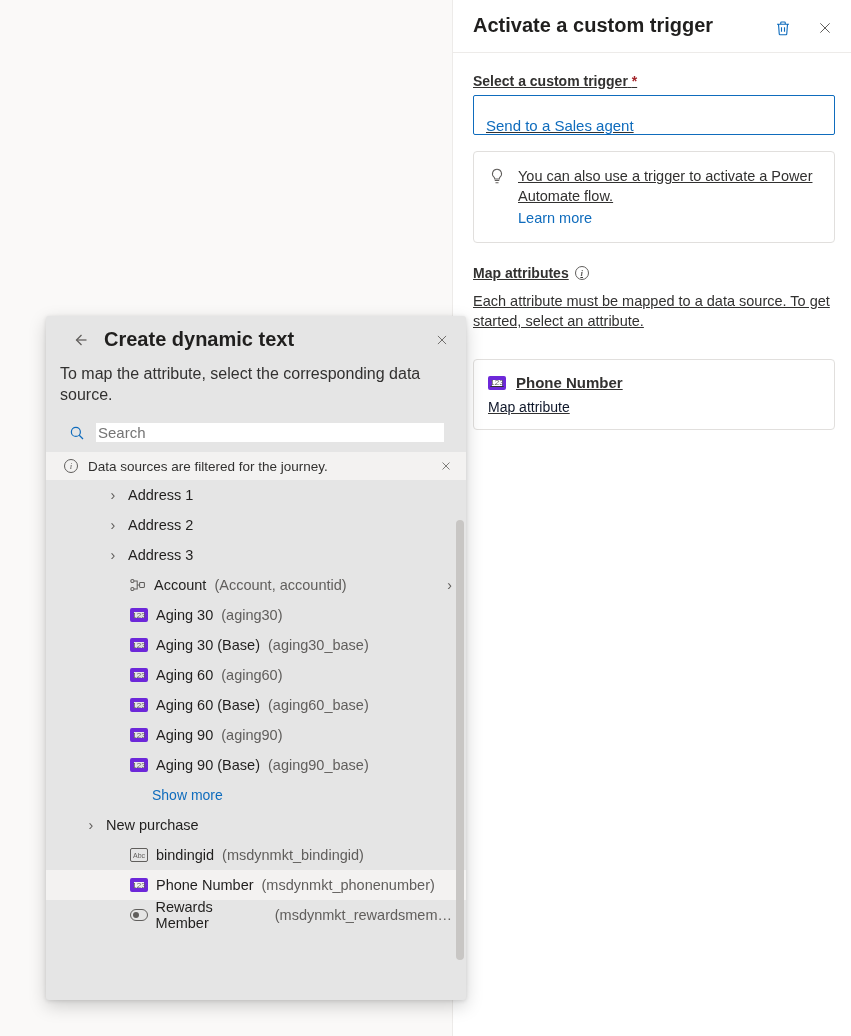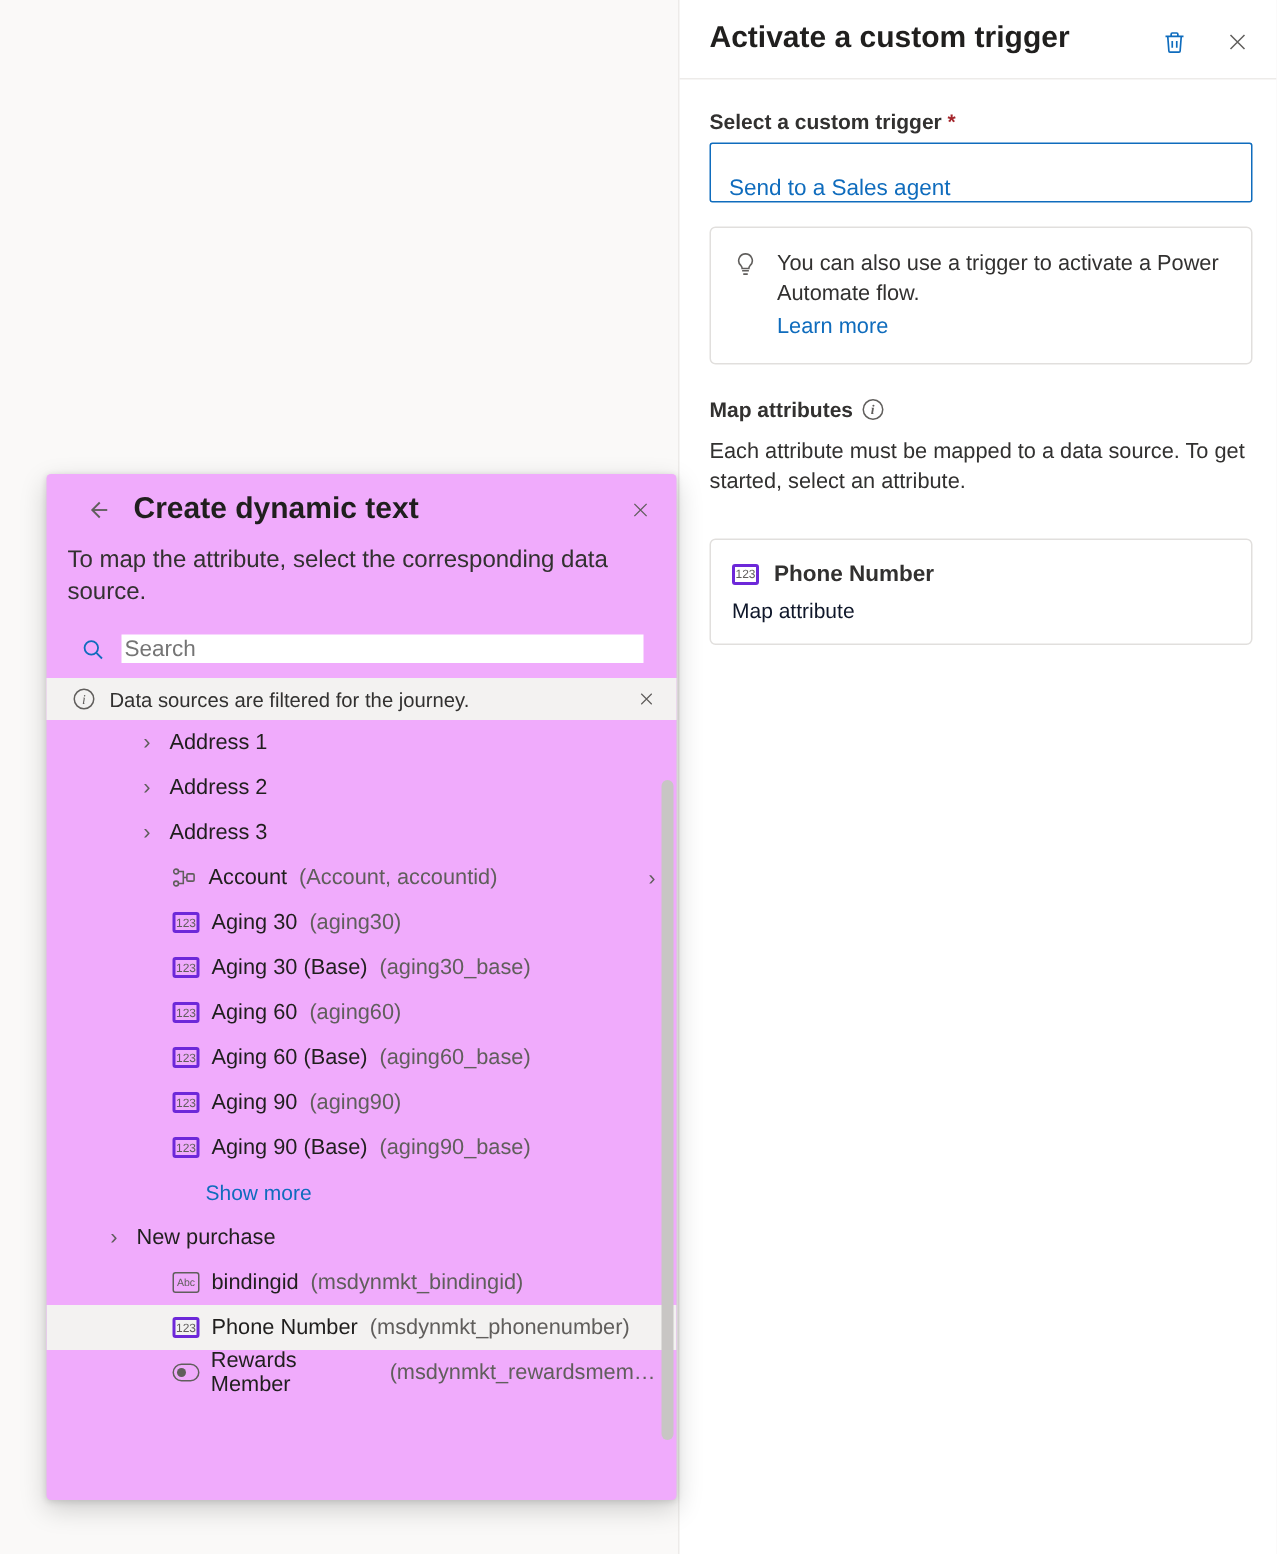"Select a custom trigger *" .rp-body { text-decoration: none -> underline }
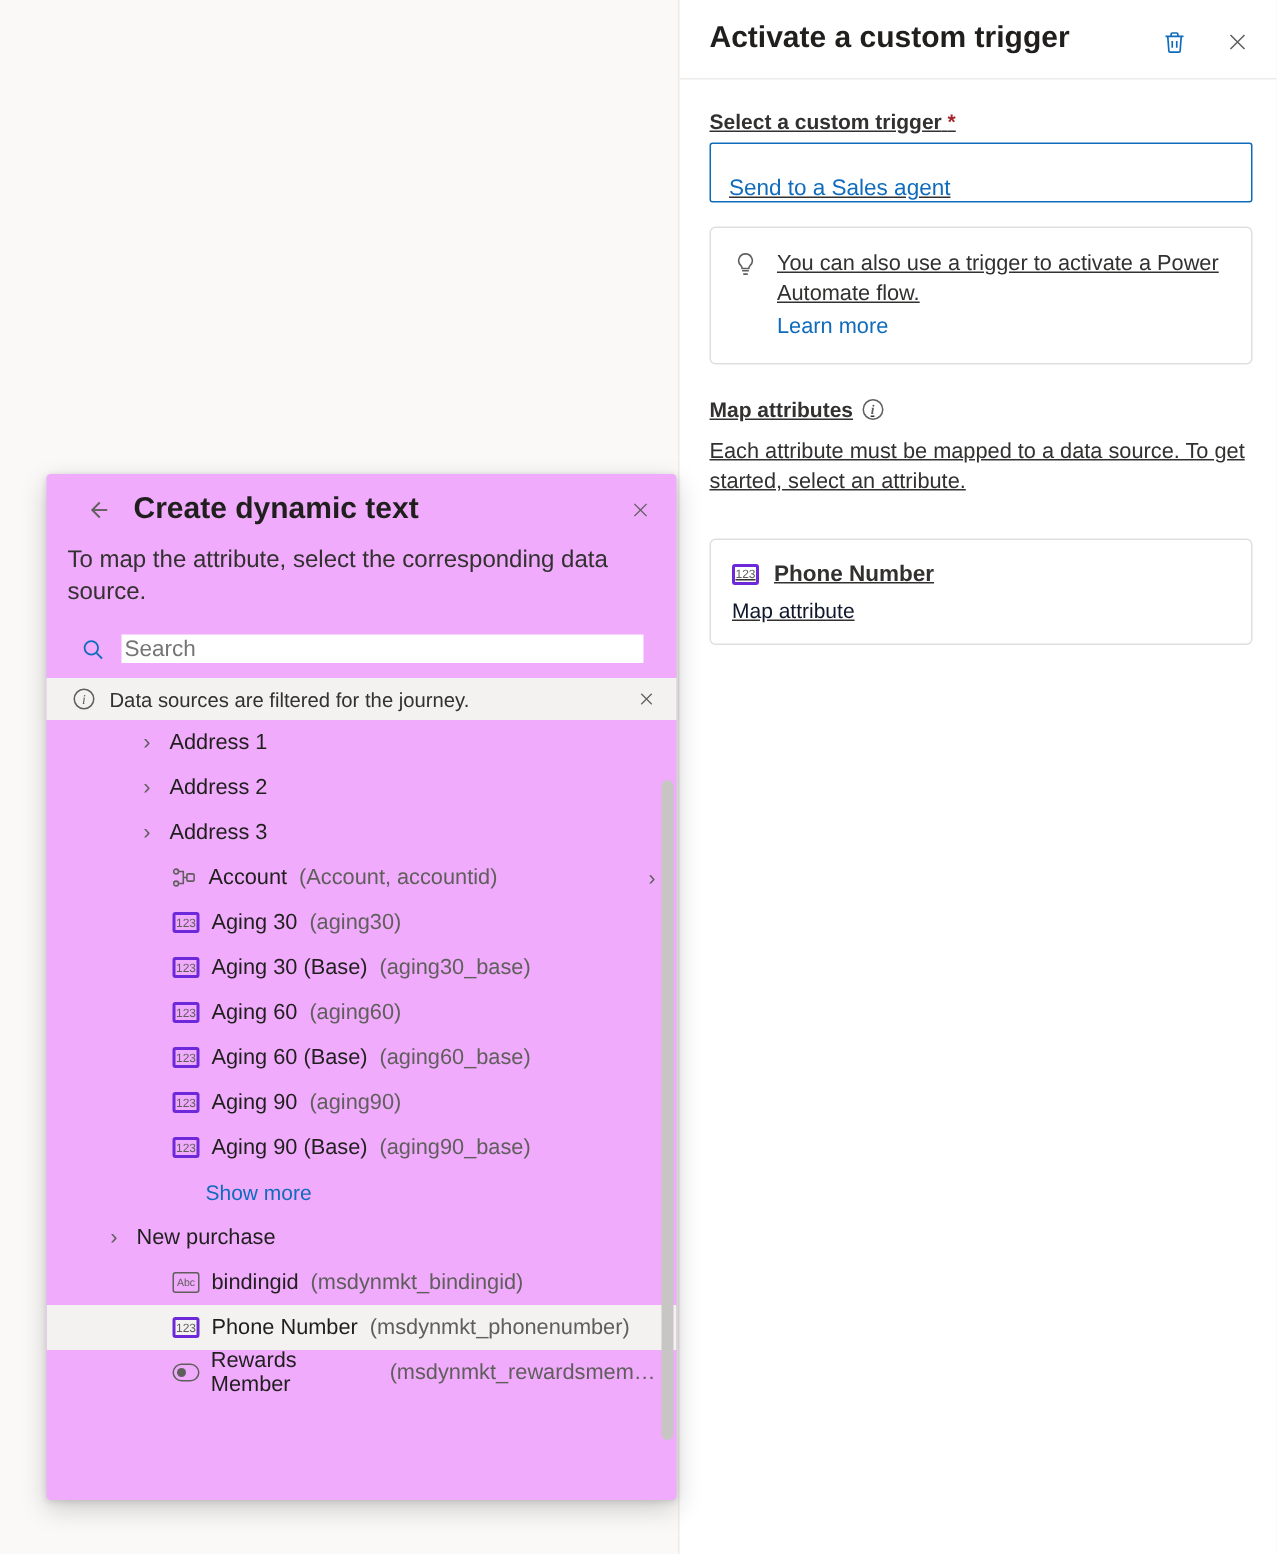"Create dynamic text" .popover { background: #f0abfc -> #e5e5e5; left: 31px -> 46px }
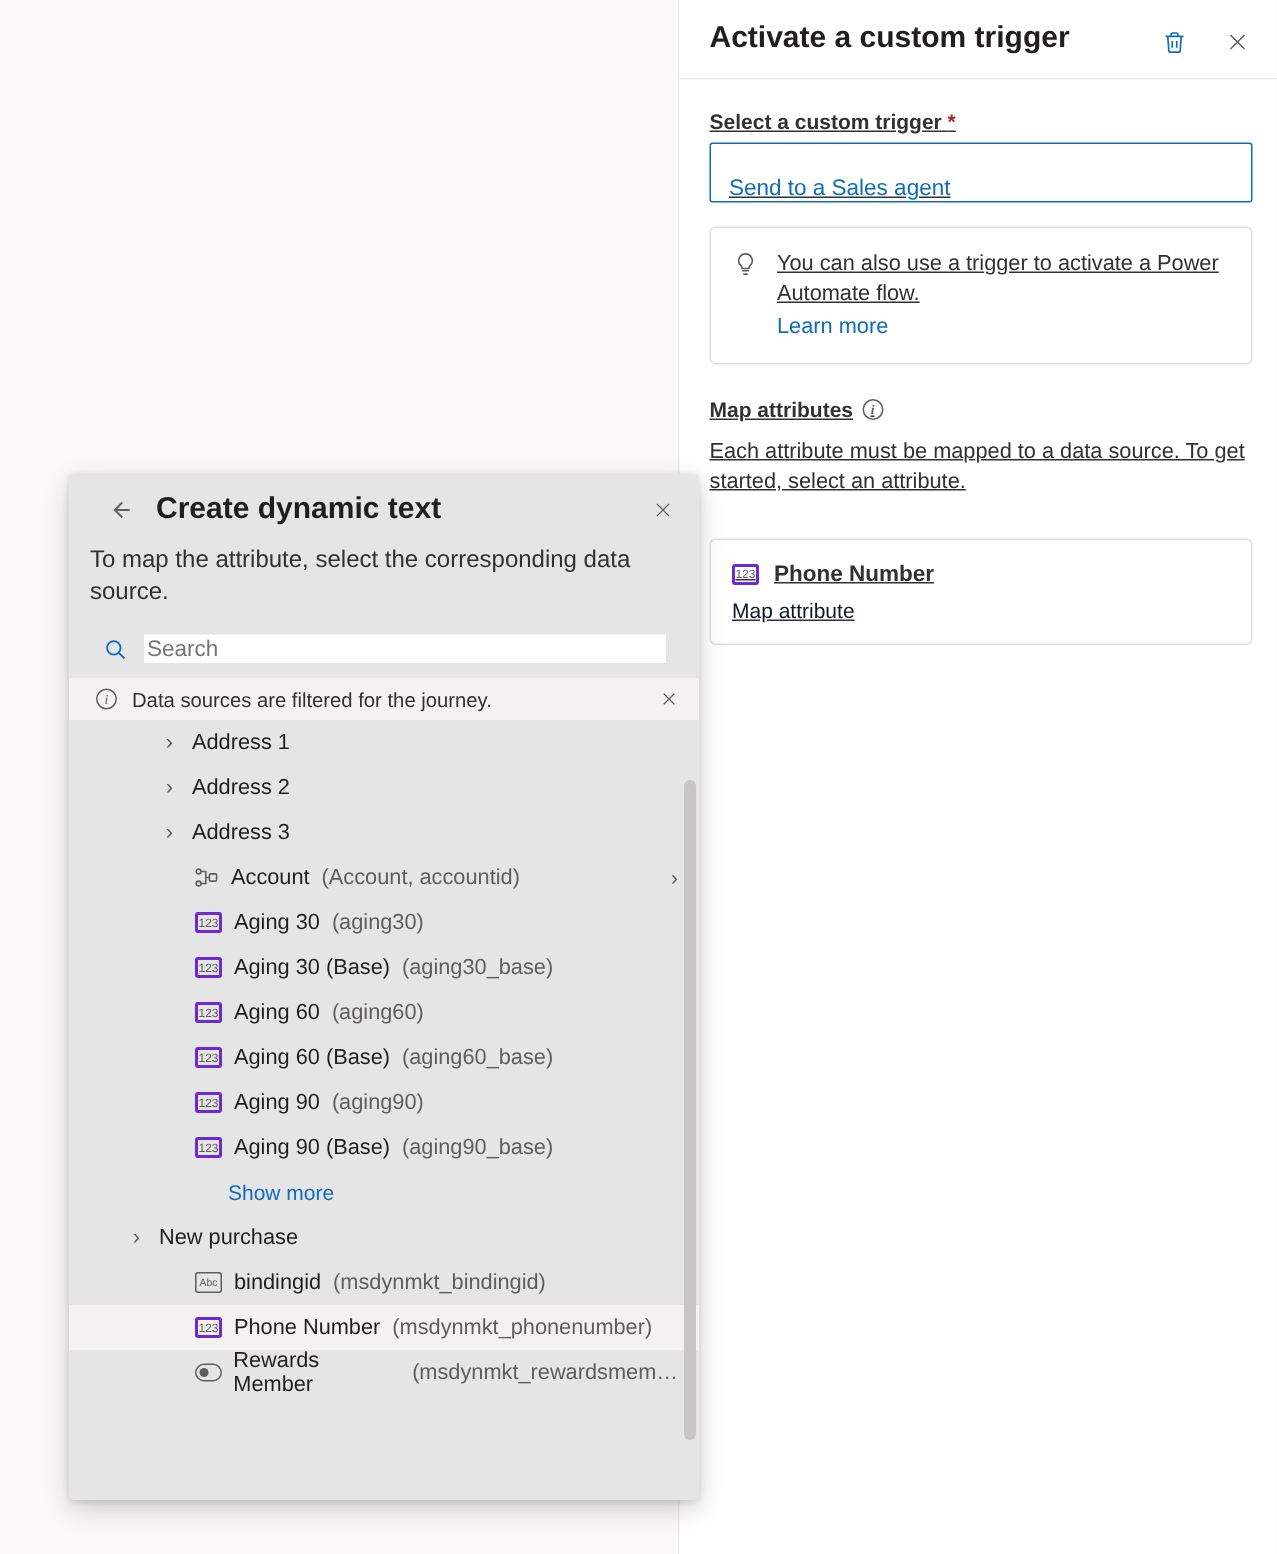"123" .num-badge { border: 2px solid #6d28d9 -> 4px solid #6d28d9 }
